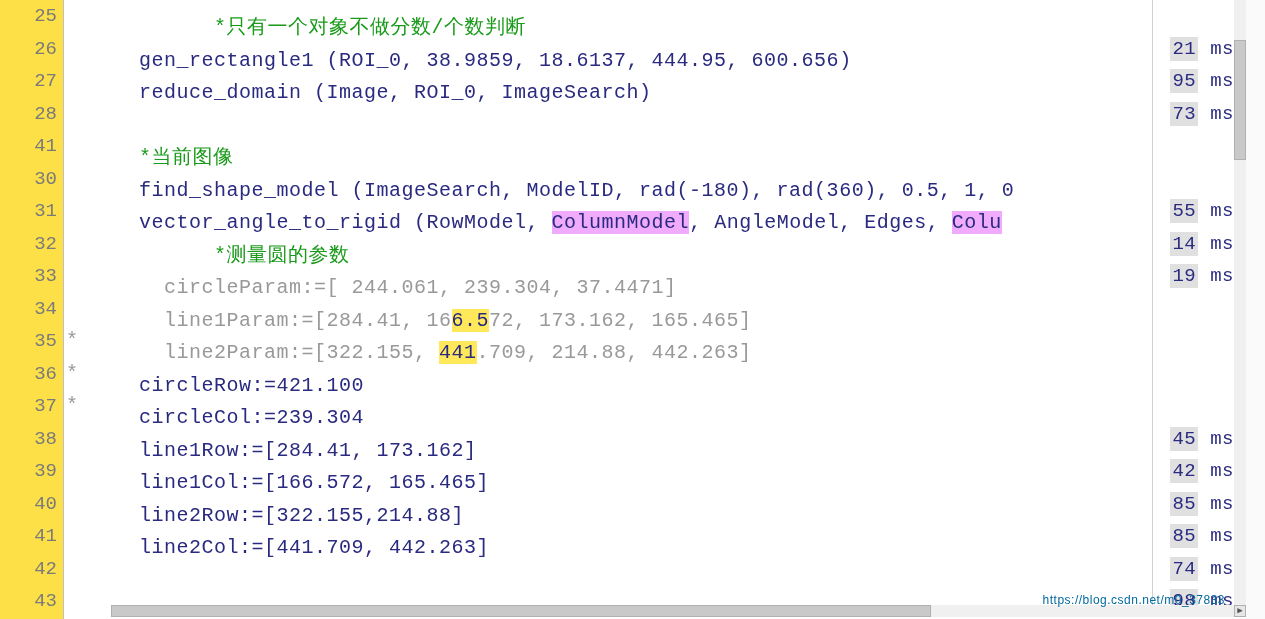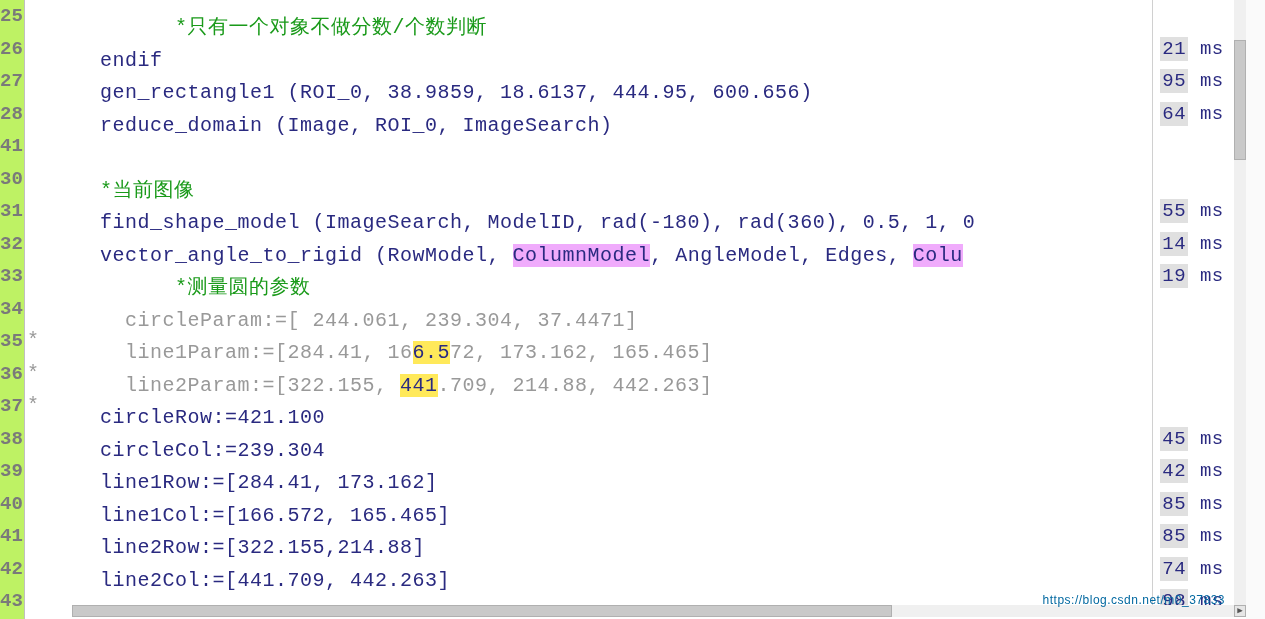"25" .gutter { background: #bef264 -> #fde047; font-weight: bold -> none; width: 25px -> 64px }
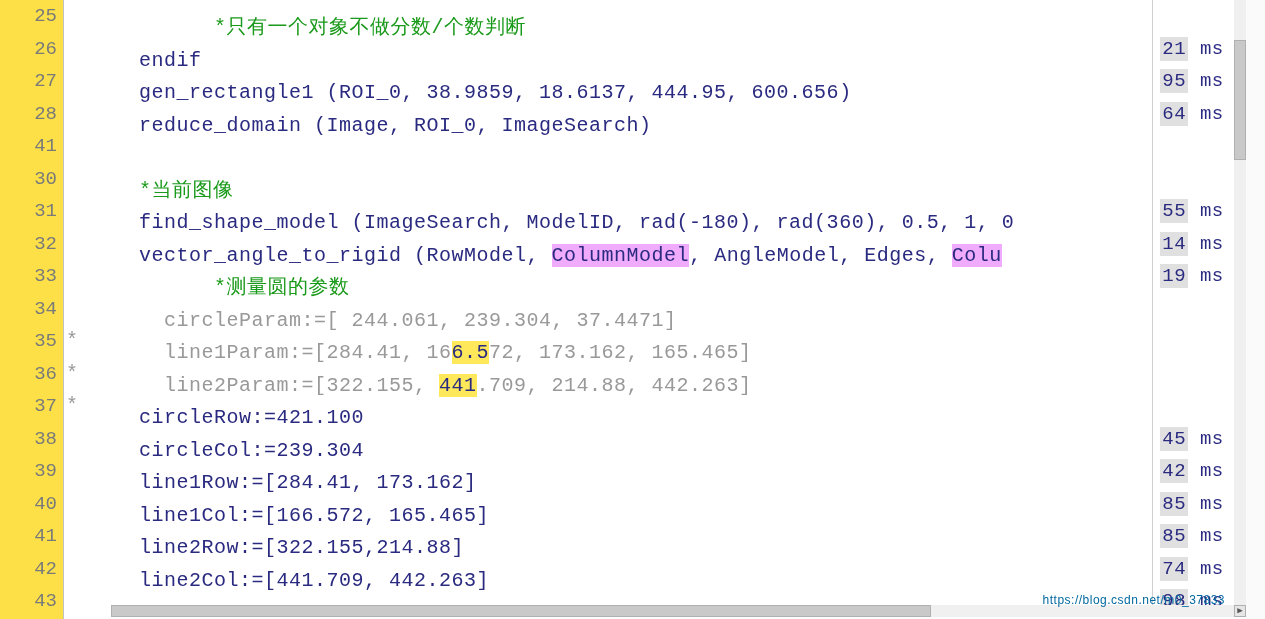"endif" div.line { html: <div> <span>endif</span></div> -> none }
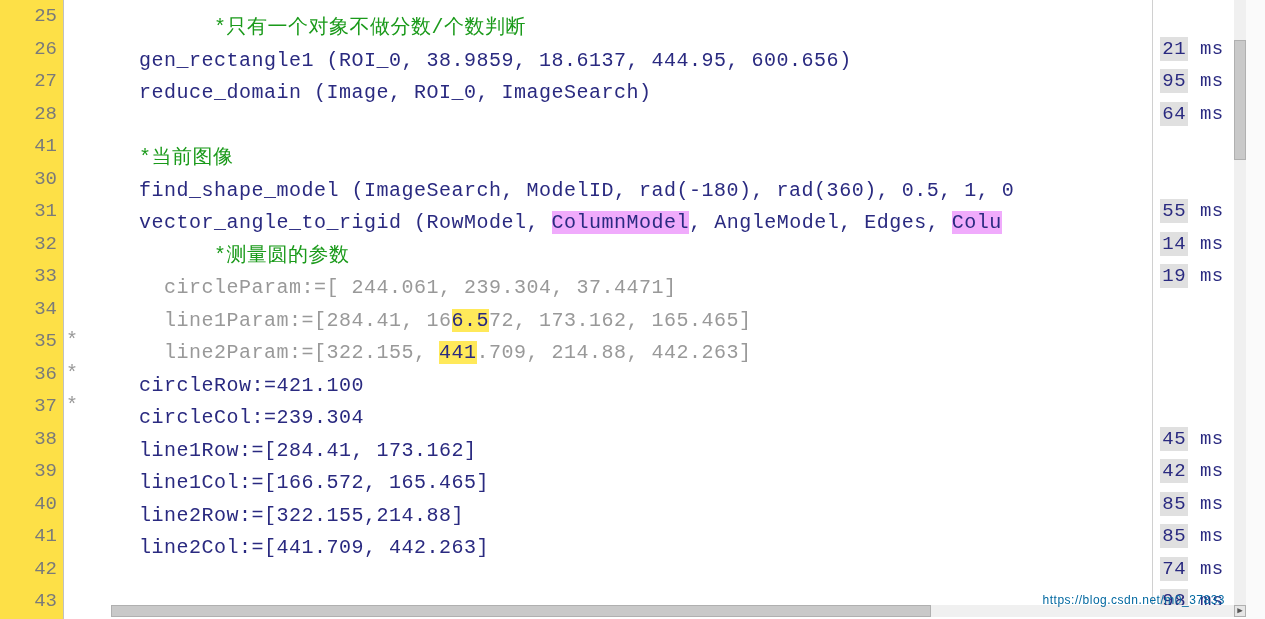"21 ms" .timing { text-align: center -> right }
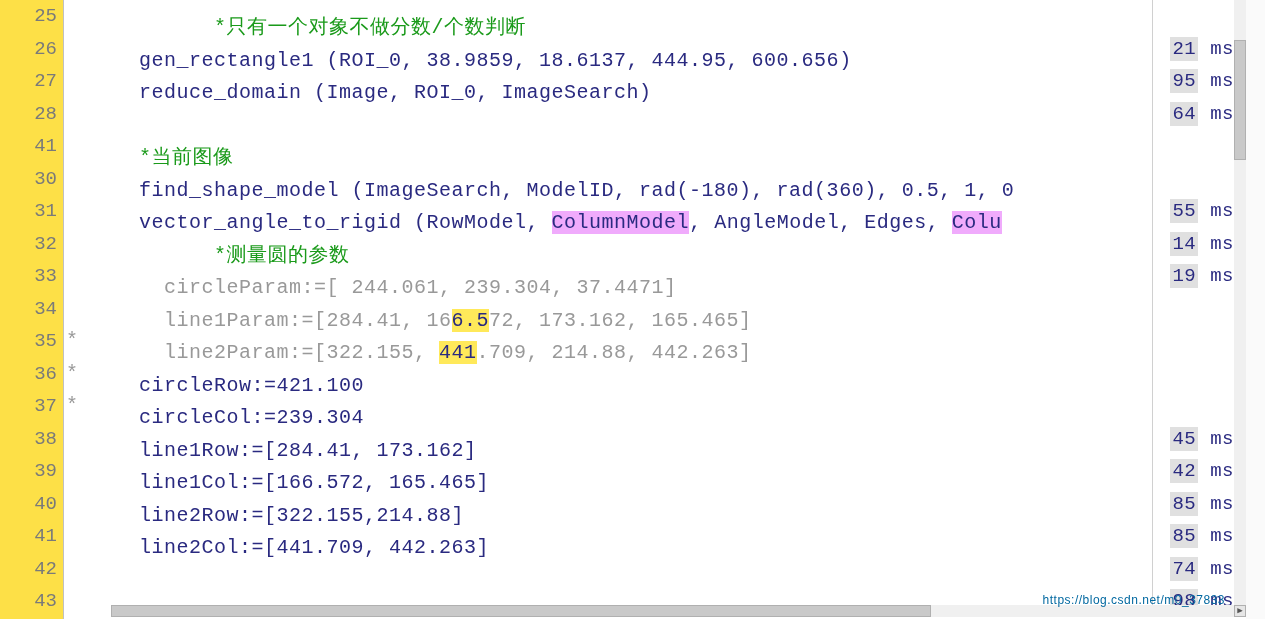"64" span.num { text: 64 -> 73 }
